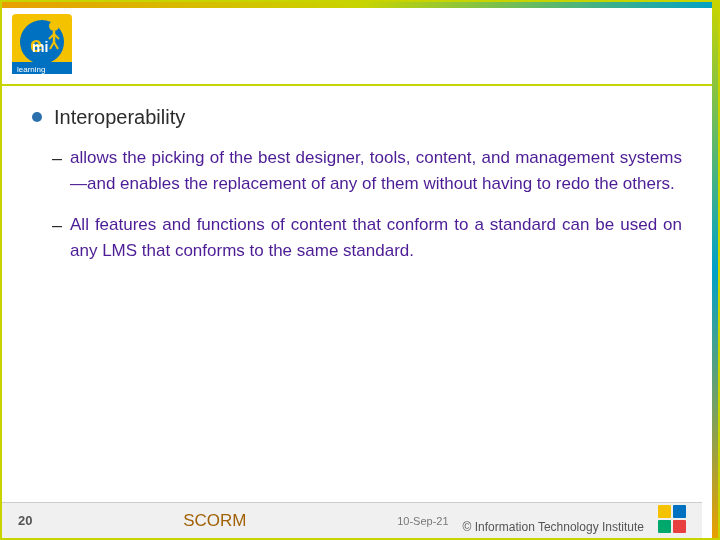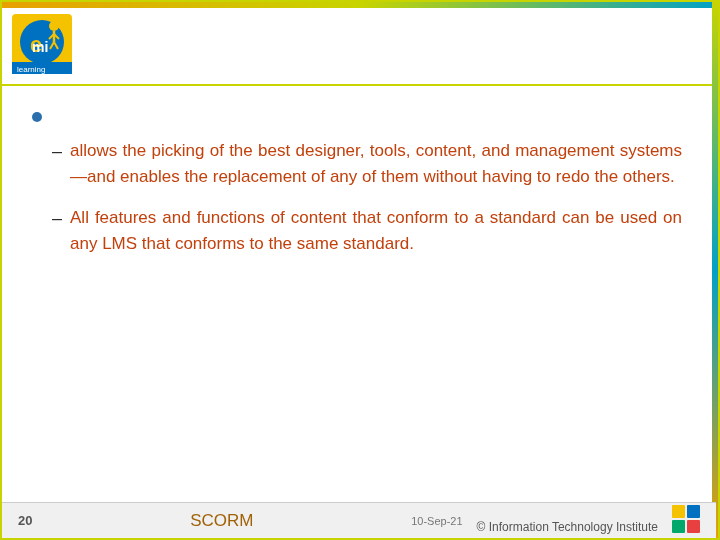"Interoperability" span.bullet-label { html: none -> <span>Interoperability</span> }
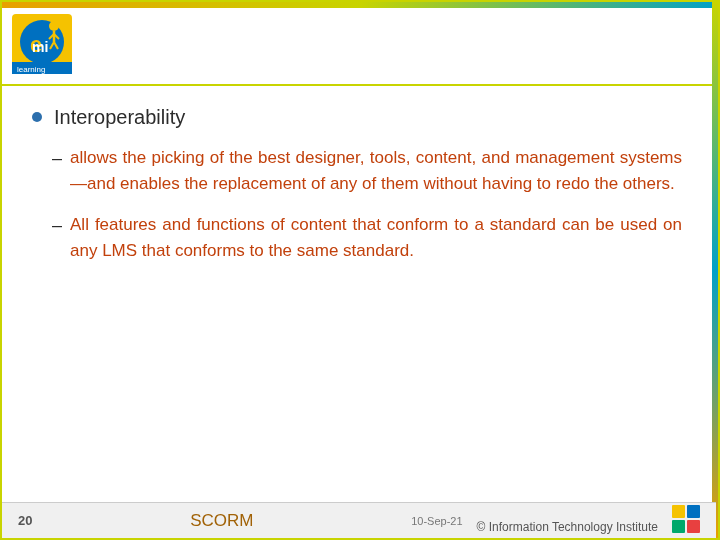"allows the picking of the" .dash-text { color: #c2410c -> #4c1d95 }
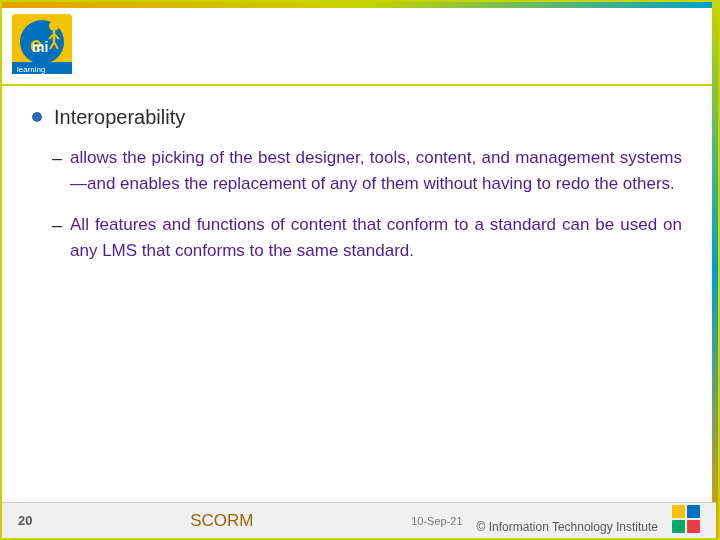"20" .footer { right: 2px -> 16px }
